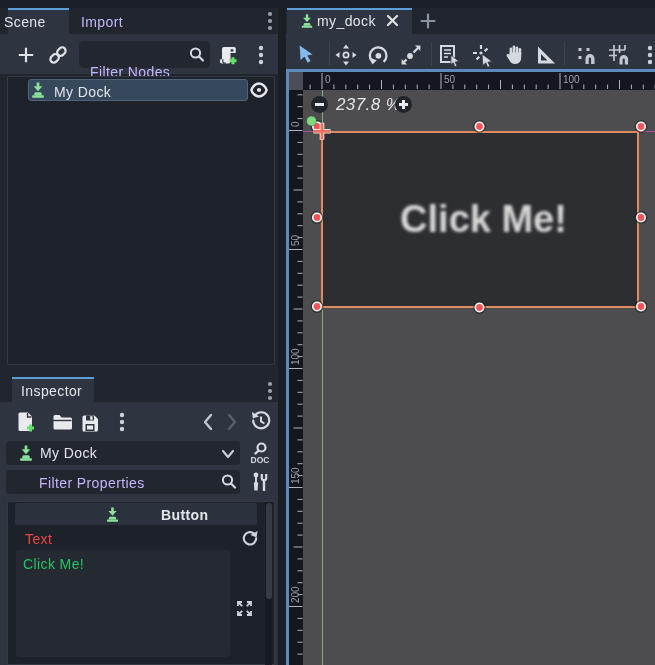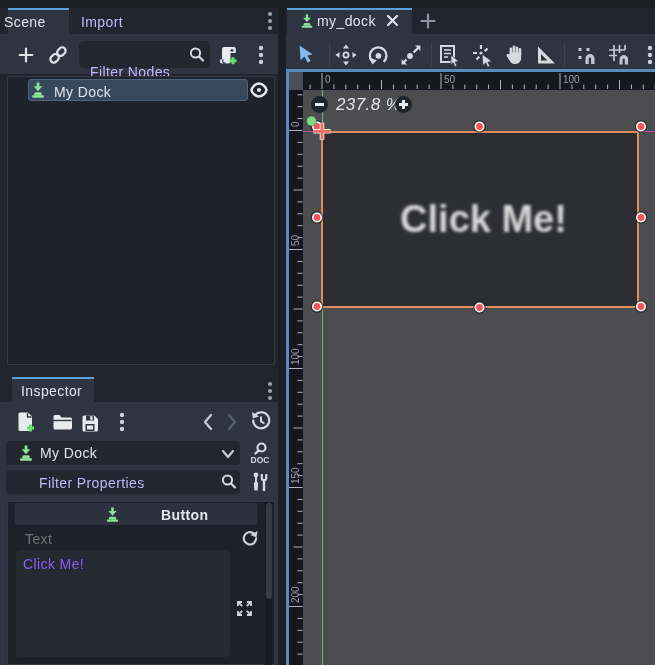"Text" div.txt { color: #737373 -> #ef4444 }
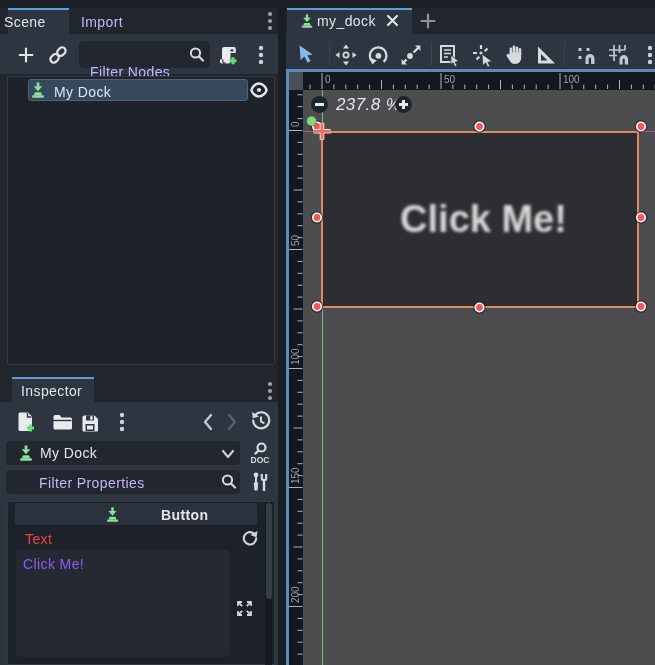"Click Me!" div.txt { color: #8b5cf6 -> #22c55e }
